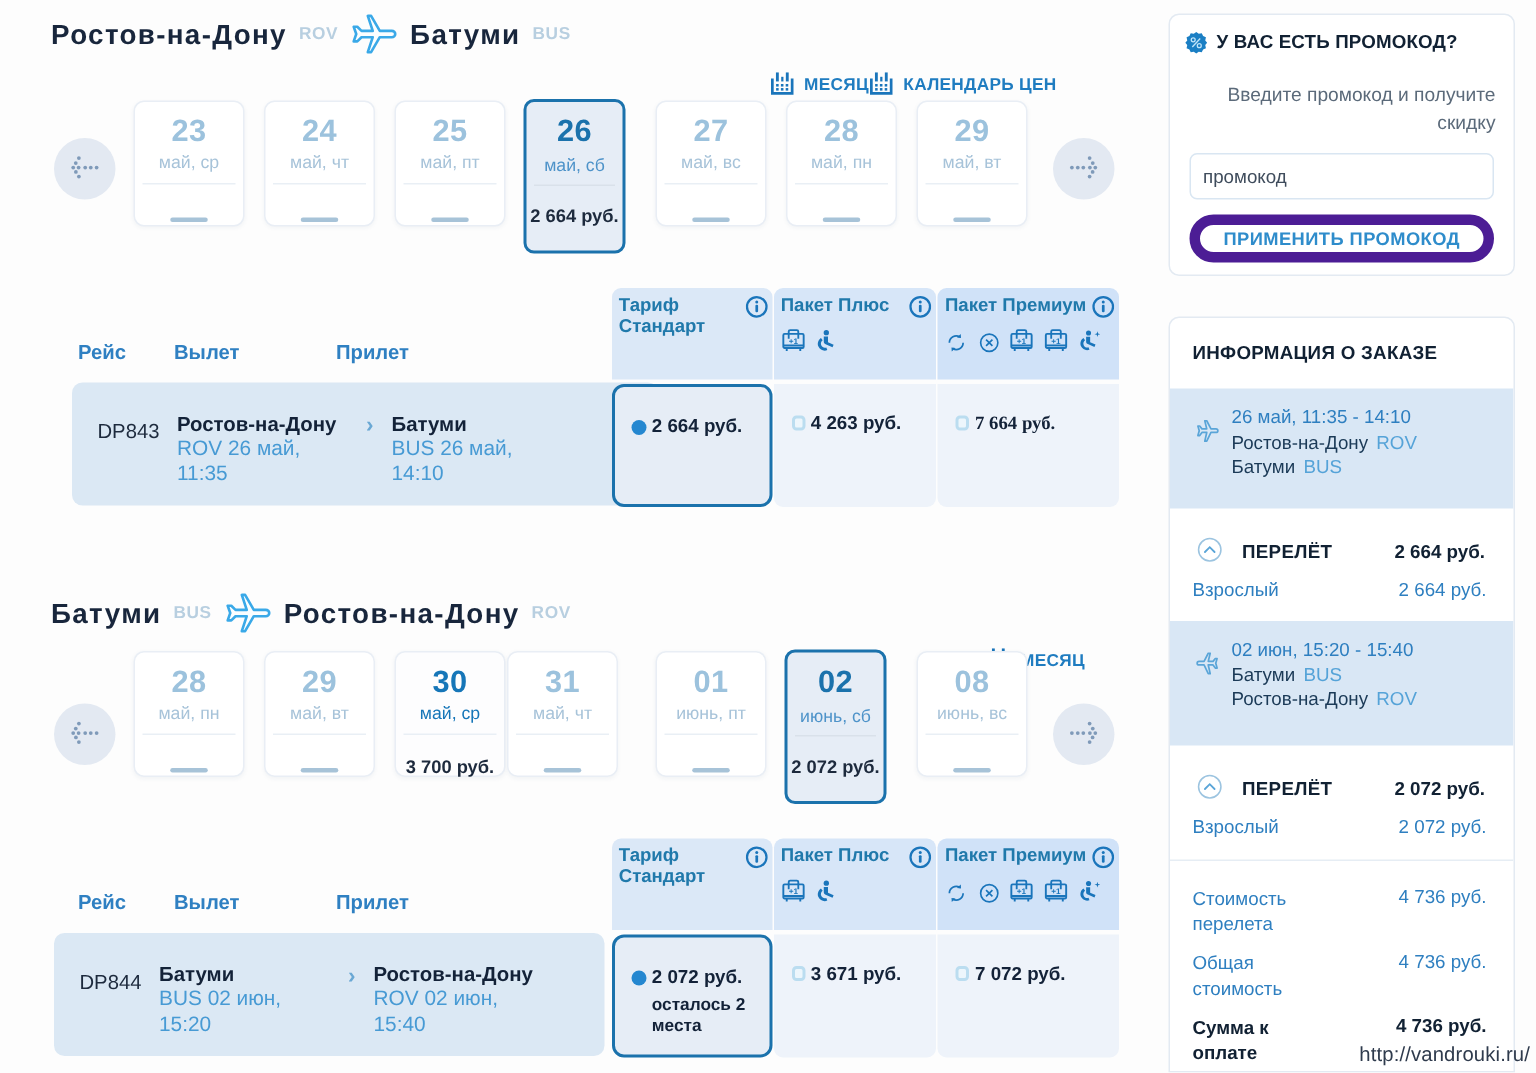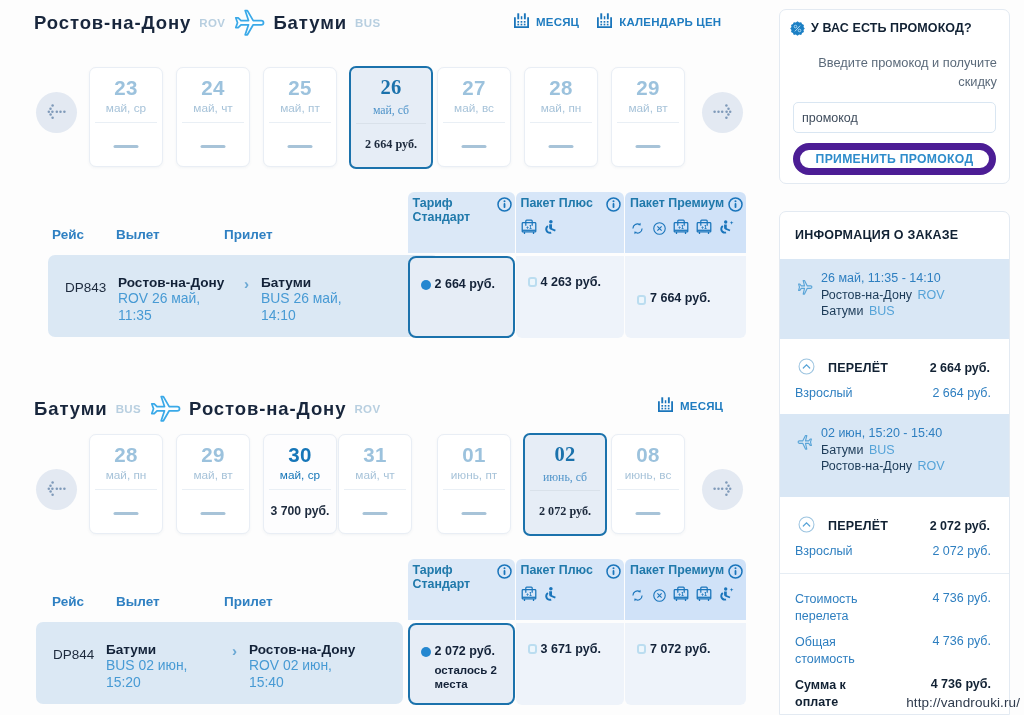"МЕСЯЦ" .topbtns { gap: 17px -> none; margin-top: none -> 35px }
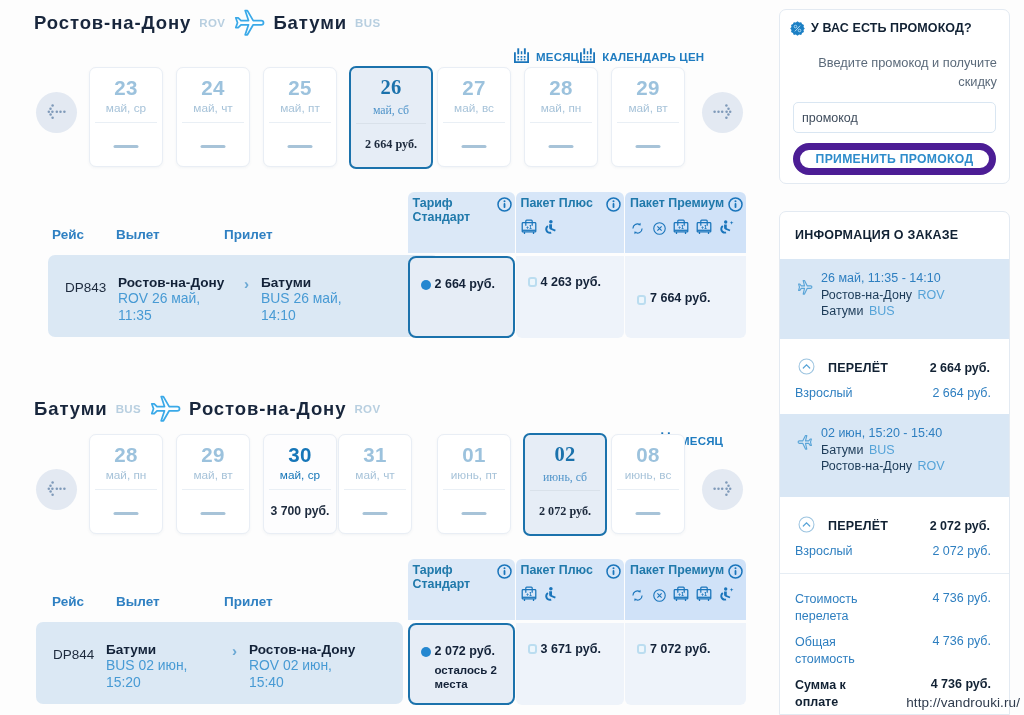"23" .daycard { height: 100px -> 84px }
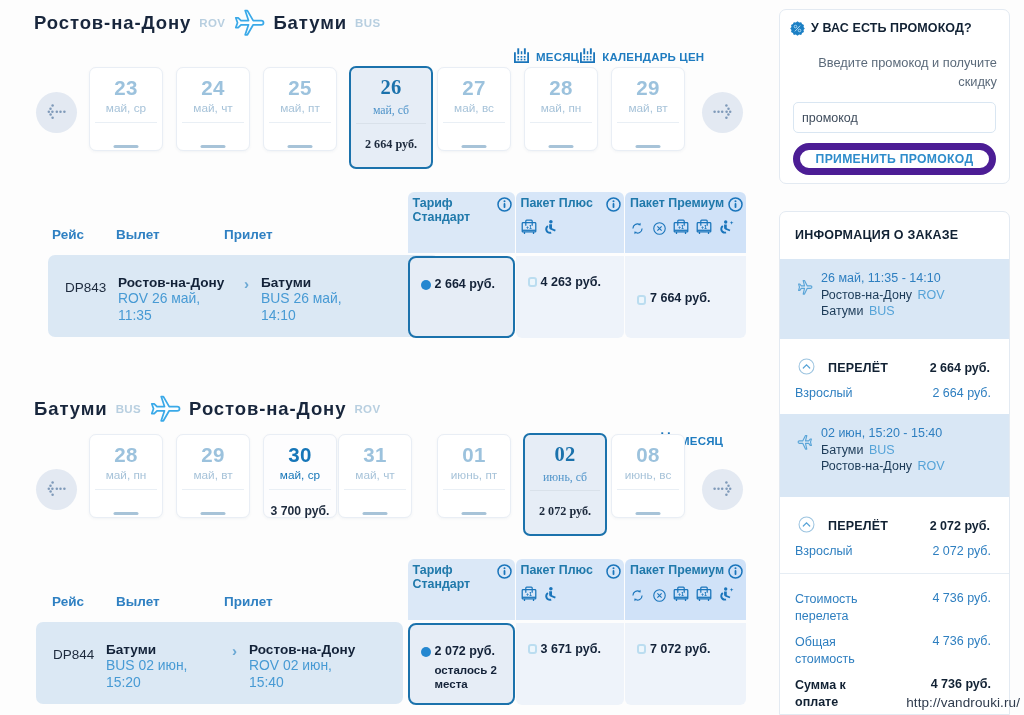"26" .daycard.sel { font-family: Liberation Serif, serif -> none; width: 84px -> 68px }
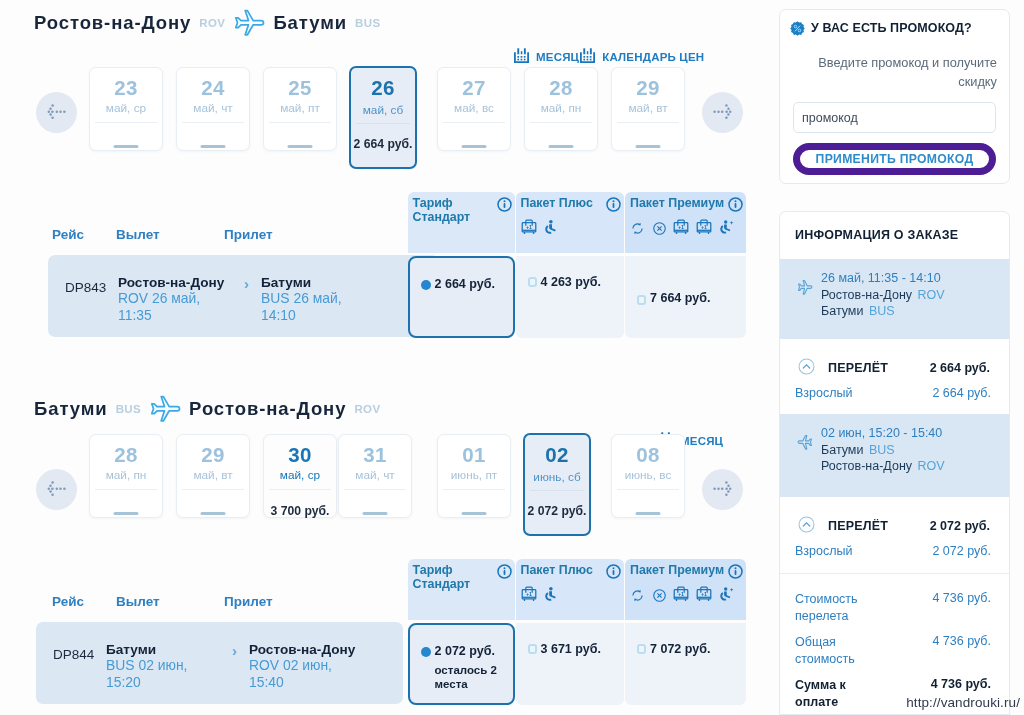"7 664 руб." div { align-items: flex-end -> flex-start; font-family: none -> Liberation Serif, serif; top: 35px -> 19px }
